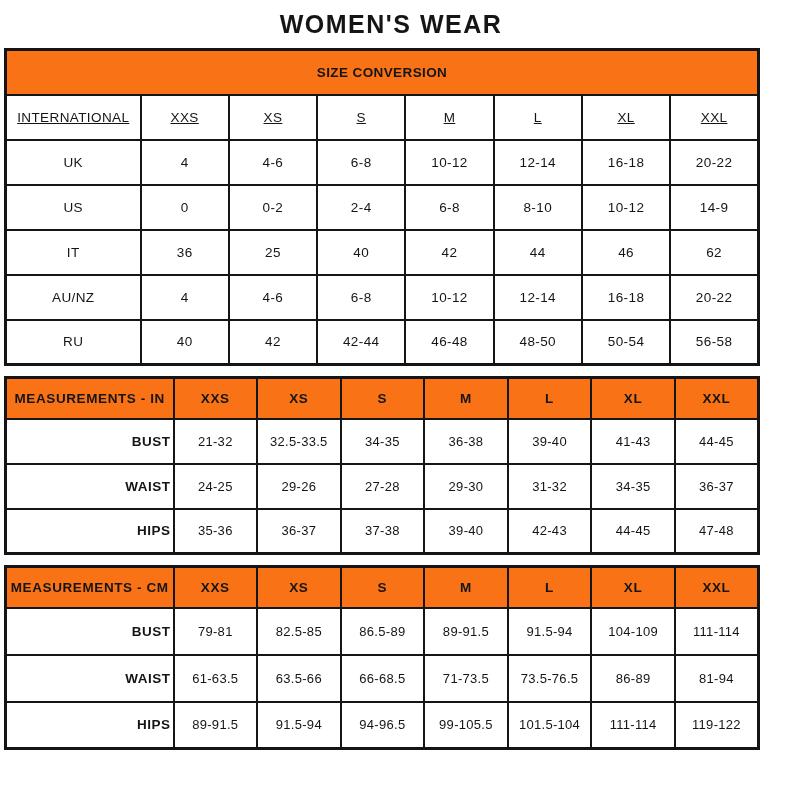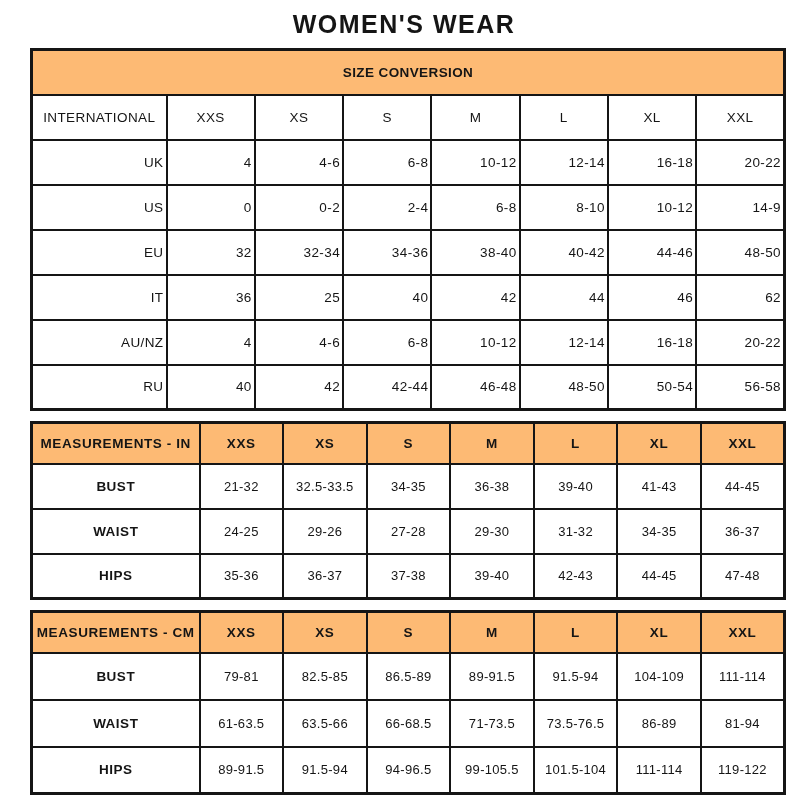"WOMEN'S WEAR" .page { padding: 6px 22px 0 30px -> 6px 22px 0 4px }
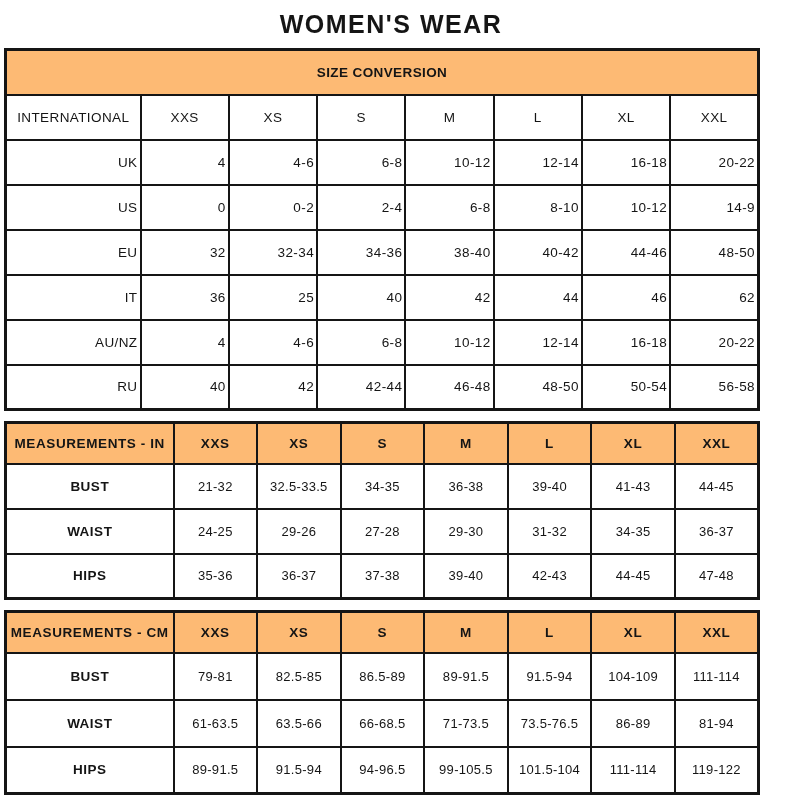"SIZE CONVERSION" .ghead { background: #fdba74 -> #f97316 }
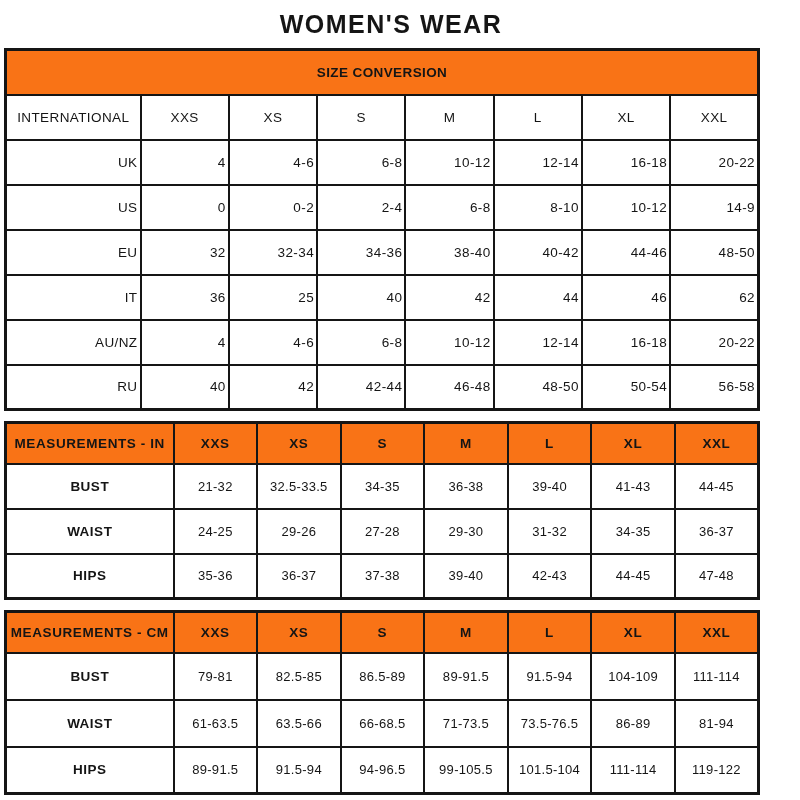"INTERNATIONAL" .t1 .col-head { text-decoration: none -> underline }
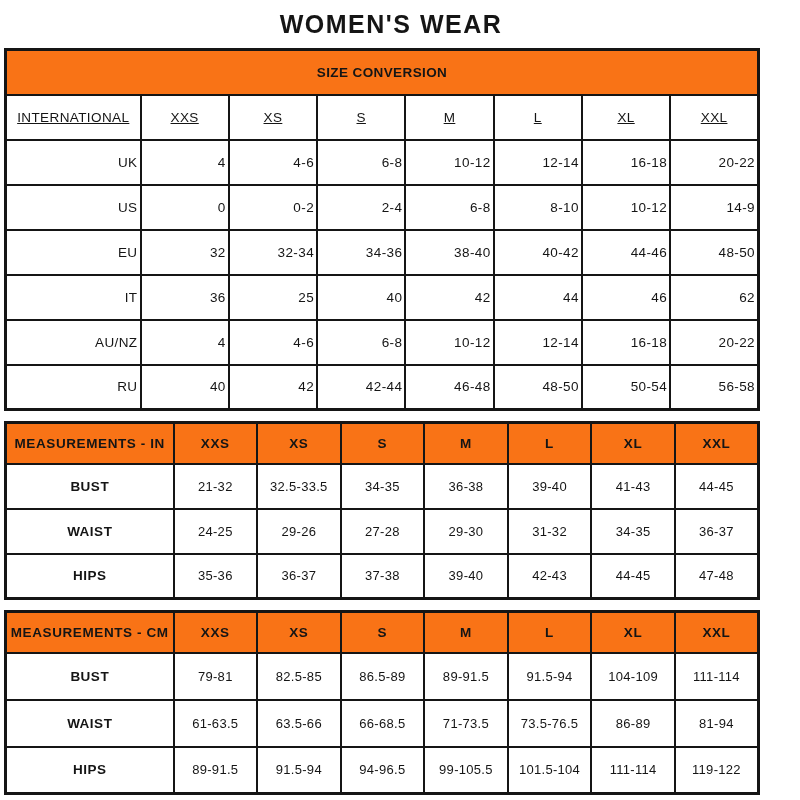"UK" .t1 tbody td { text-align: right -> none }
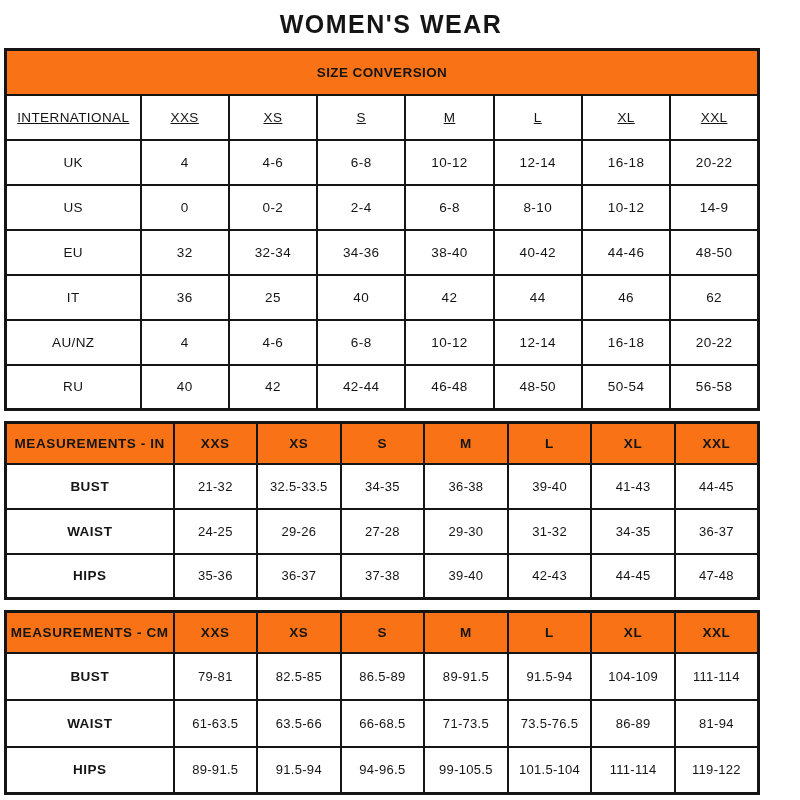"EU" tr { html: <tr> <td>EU</td> <td>32</td> <td>32-34</td> <td>34-36</td> <td>38-40</td> <td>40-42</td> <td>44-46</td> <td>48-50</td> </tr> -> none }
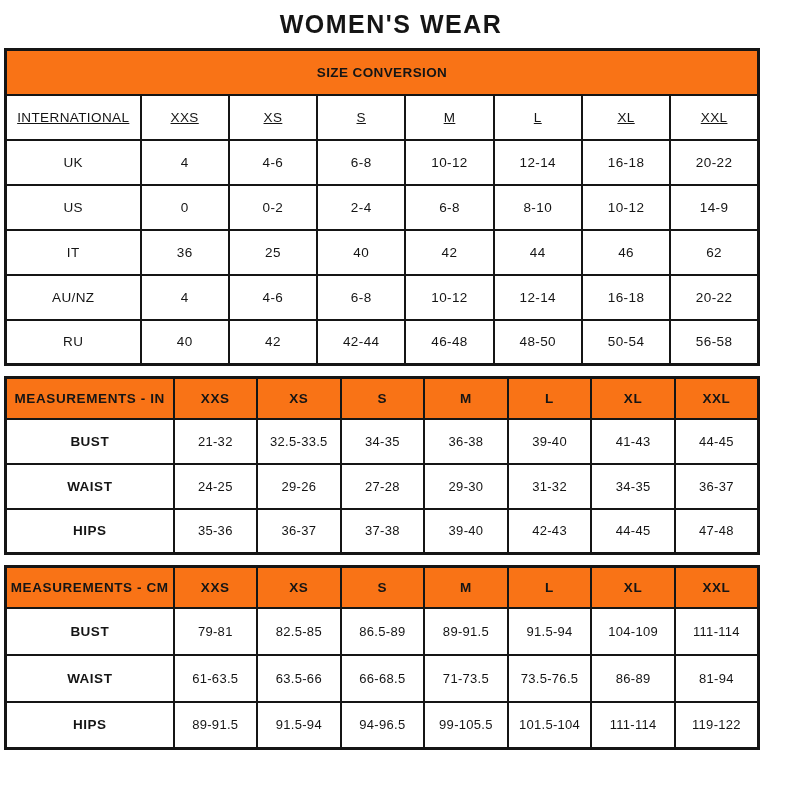"BUST" .t23 tbody td.row-label { text-align: none -> right }
